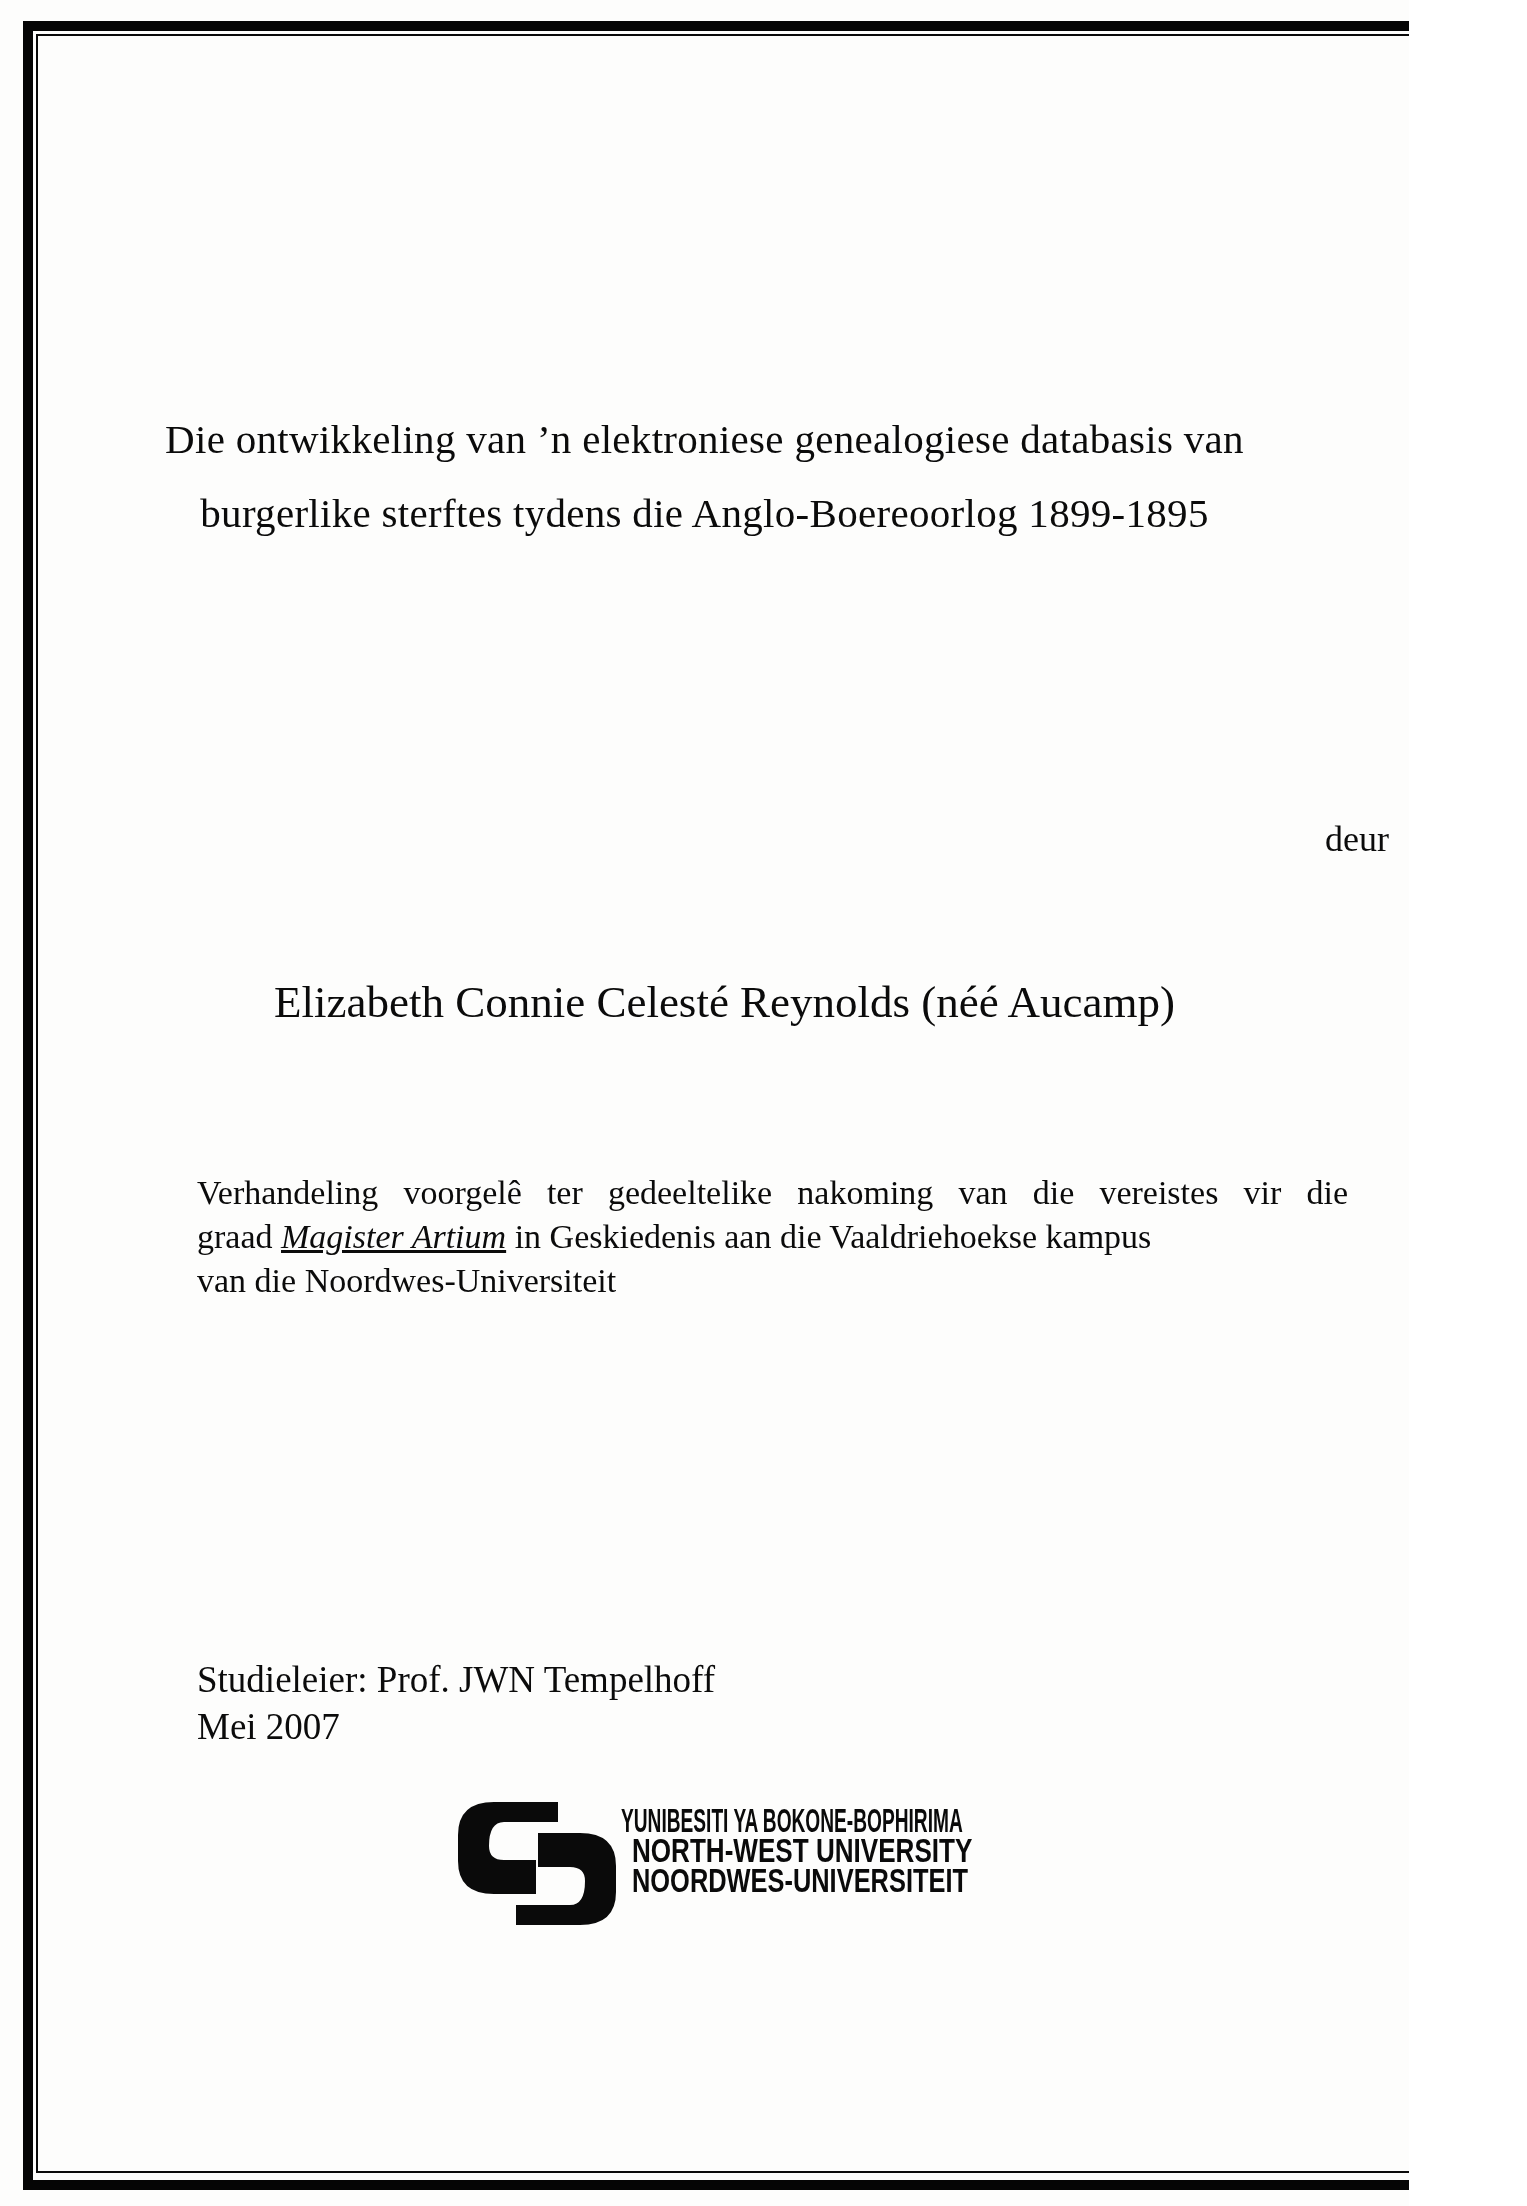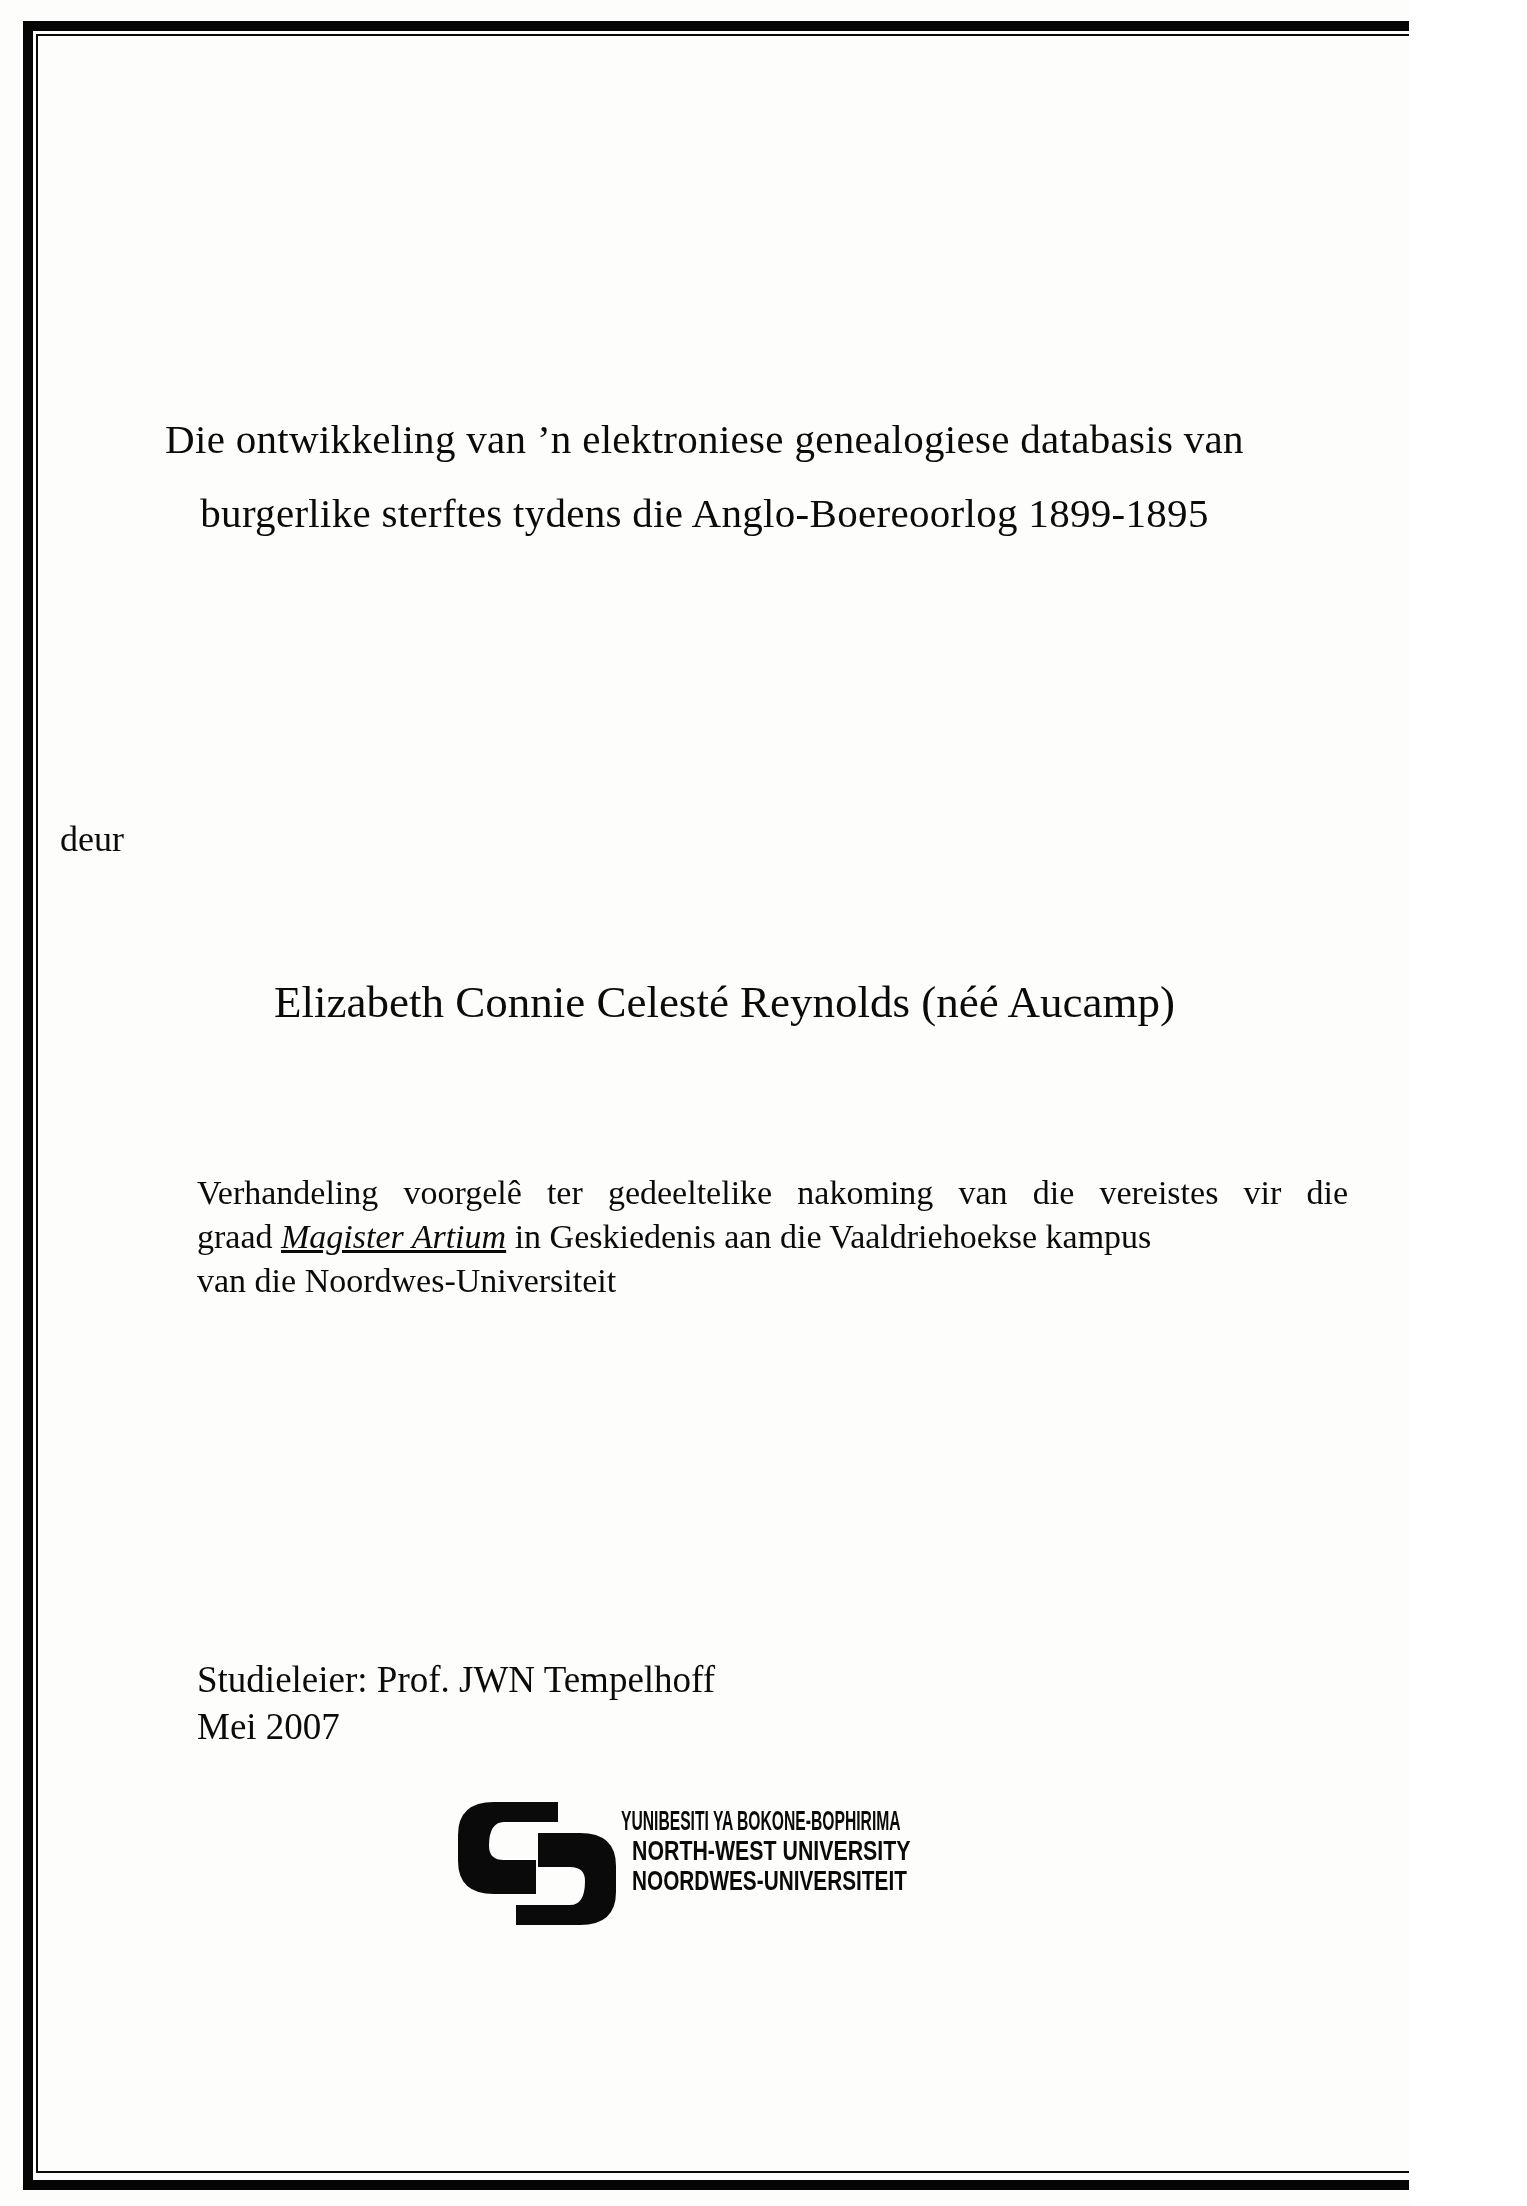"deur" .byline { text-align: left -> right }
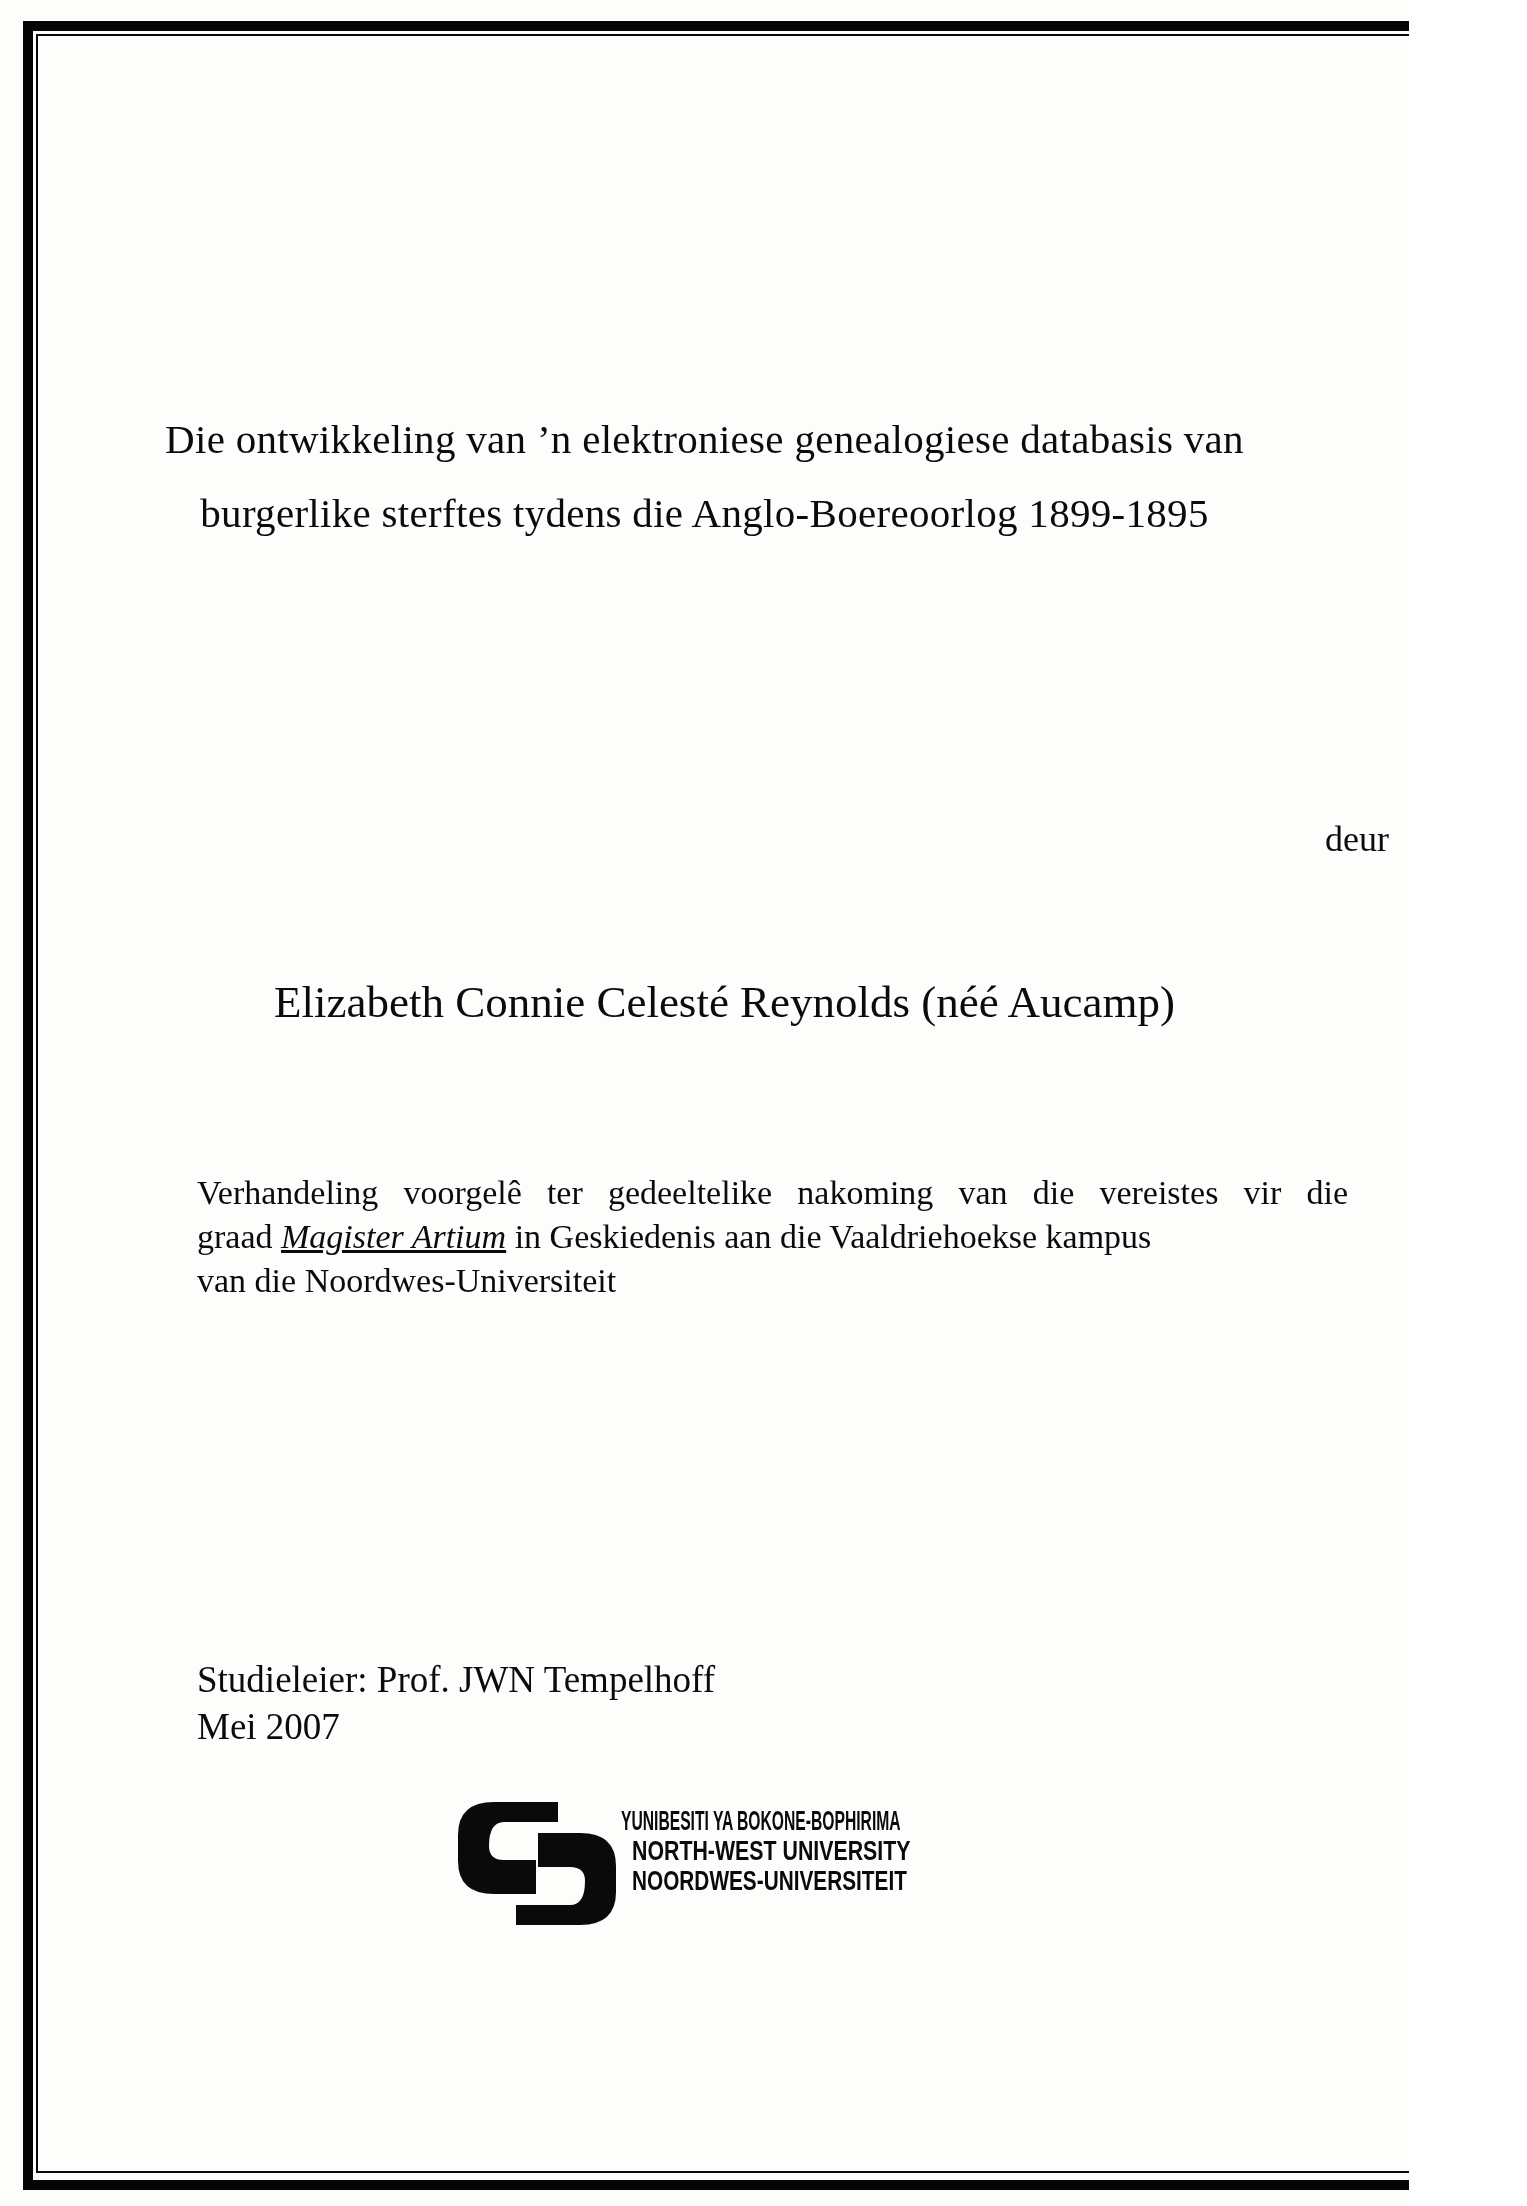"YUNIBESITI YA BOKONE-BOPHIRIMA" .logo-text { font-size: 27px -> 33px }
